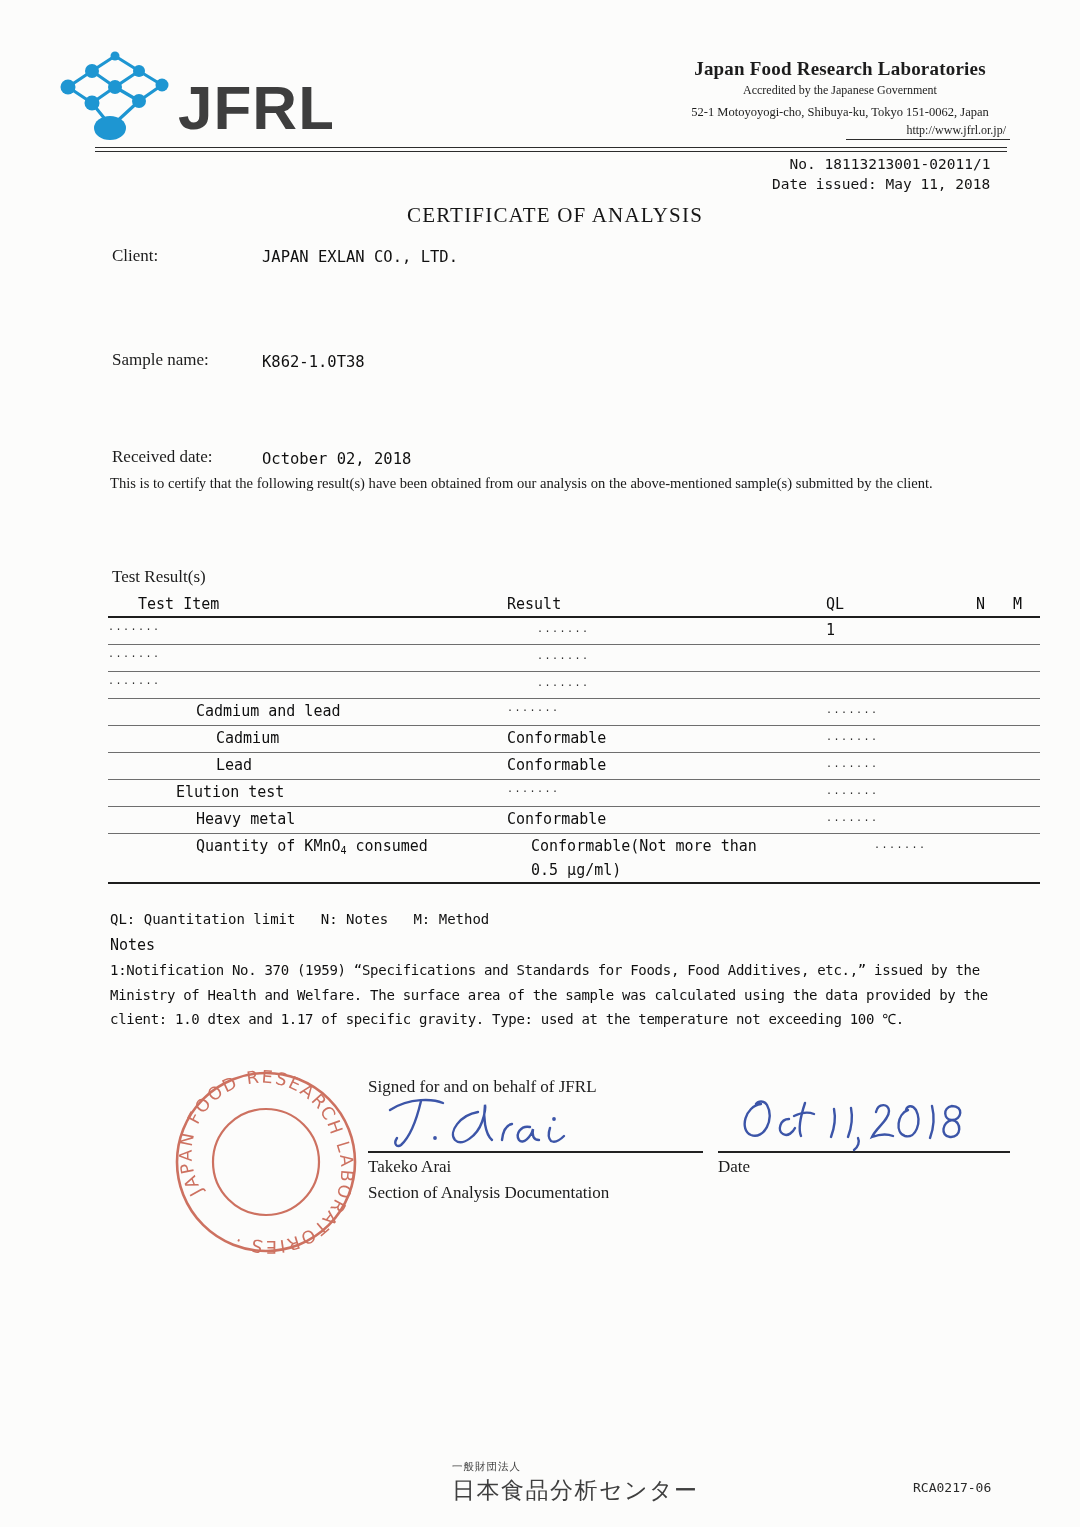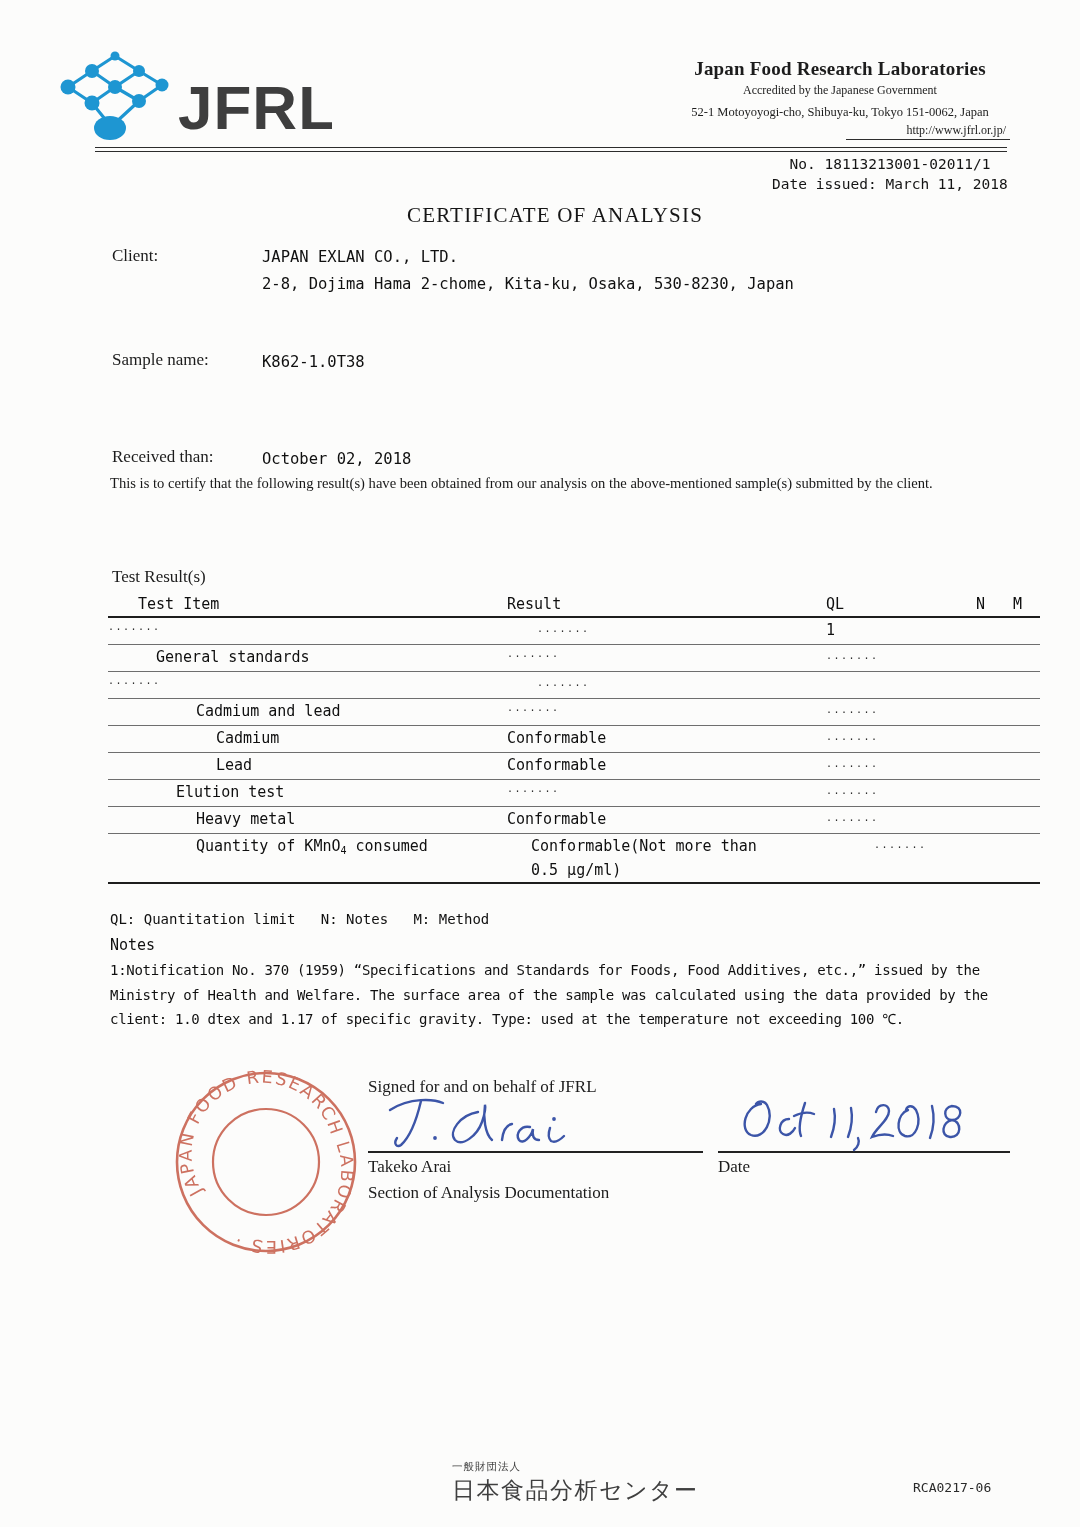"Date issued: March 11, 2018" div.meta-row2 { text: March -> May }
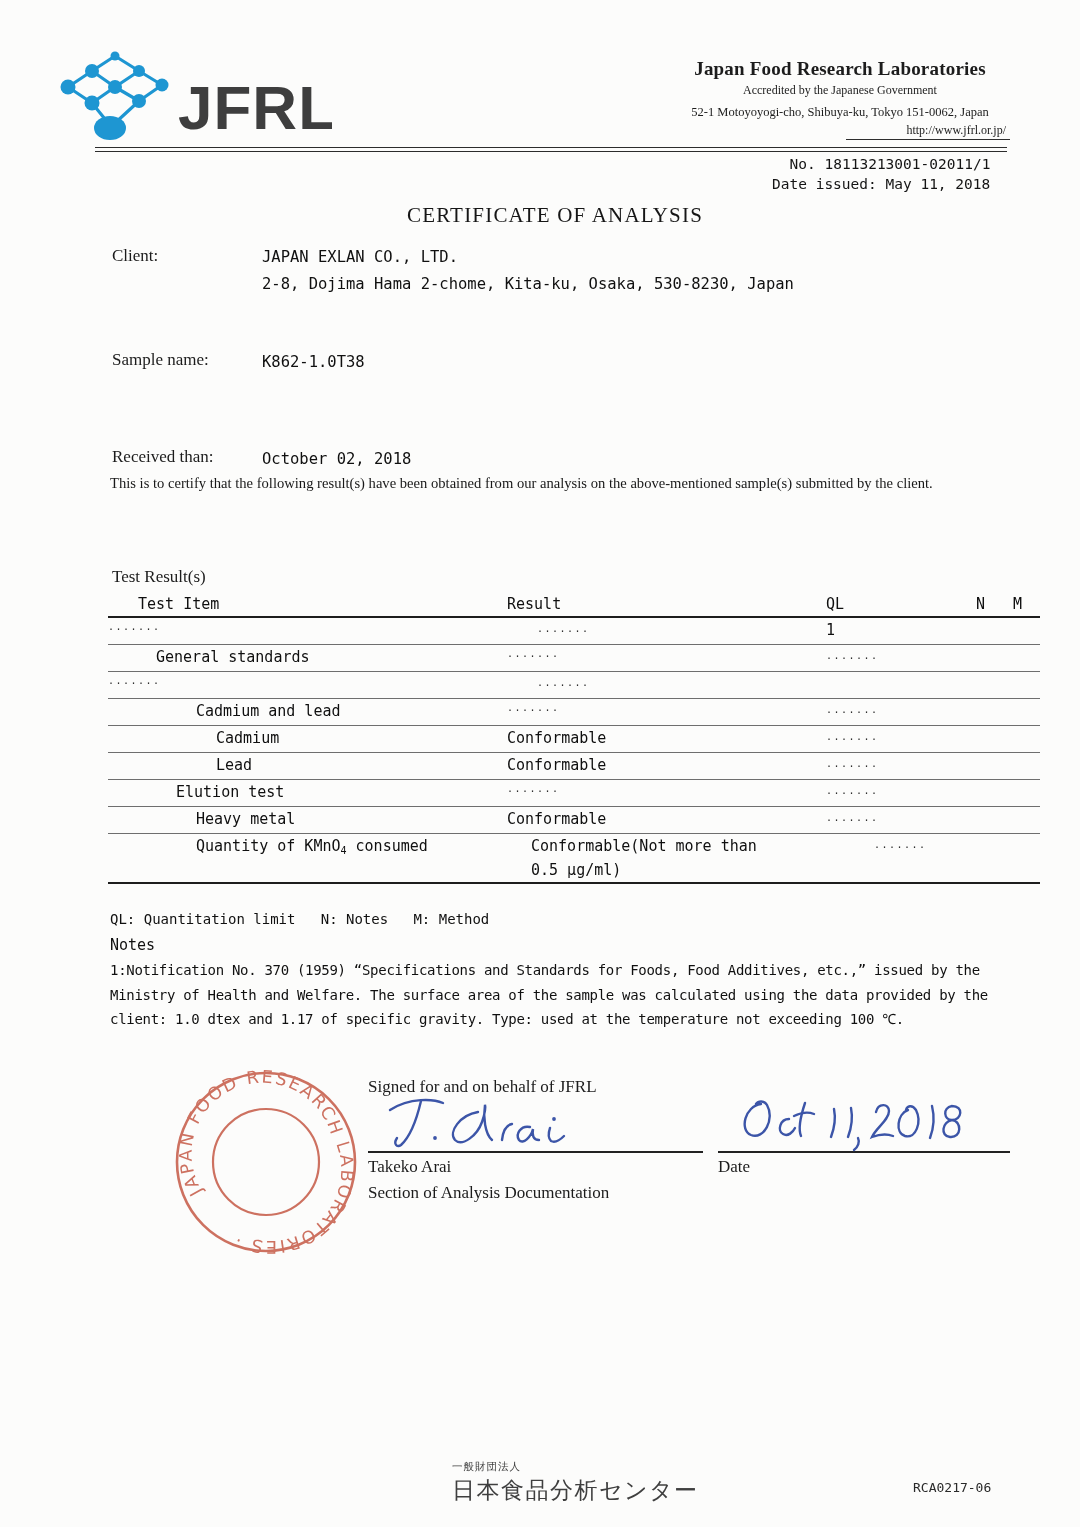"2-8, Dojima Hama 2-chome, Kita-ku," div { html: <div>2-8, Dojima Hama 2-chome, Kita-ku, Osaka, 530-8230, Japan</div> -> none }
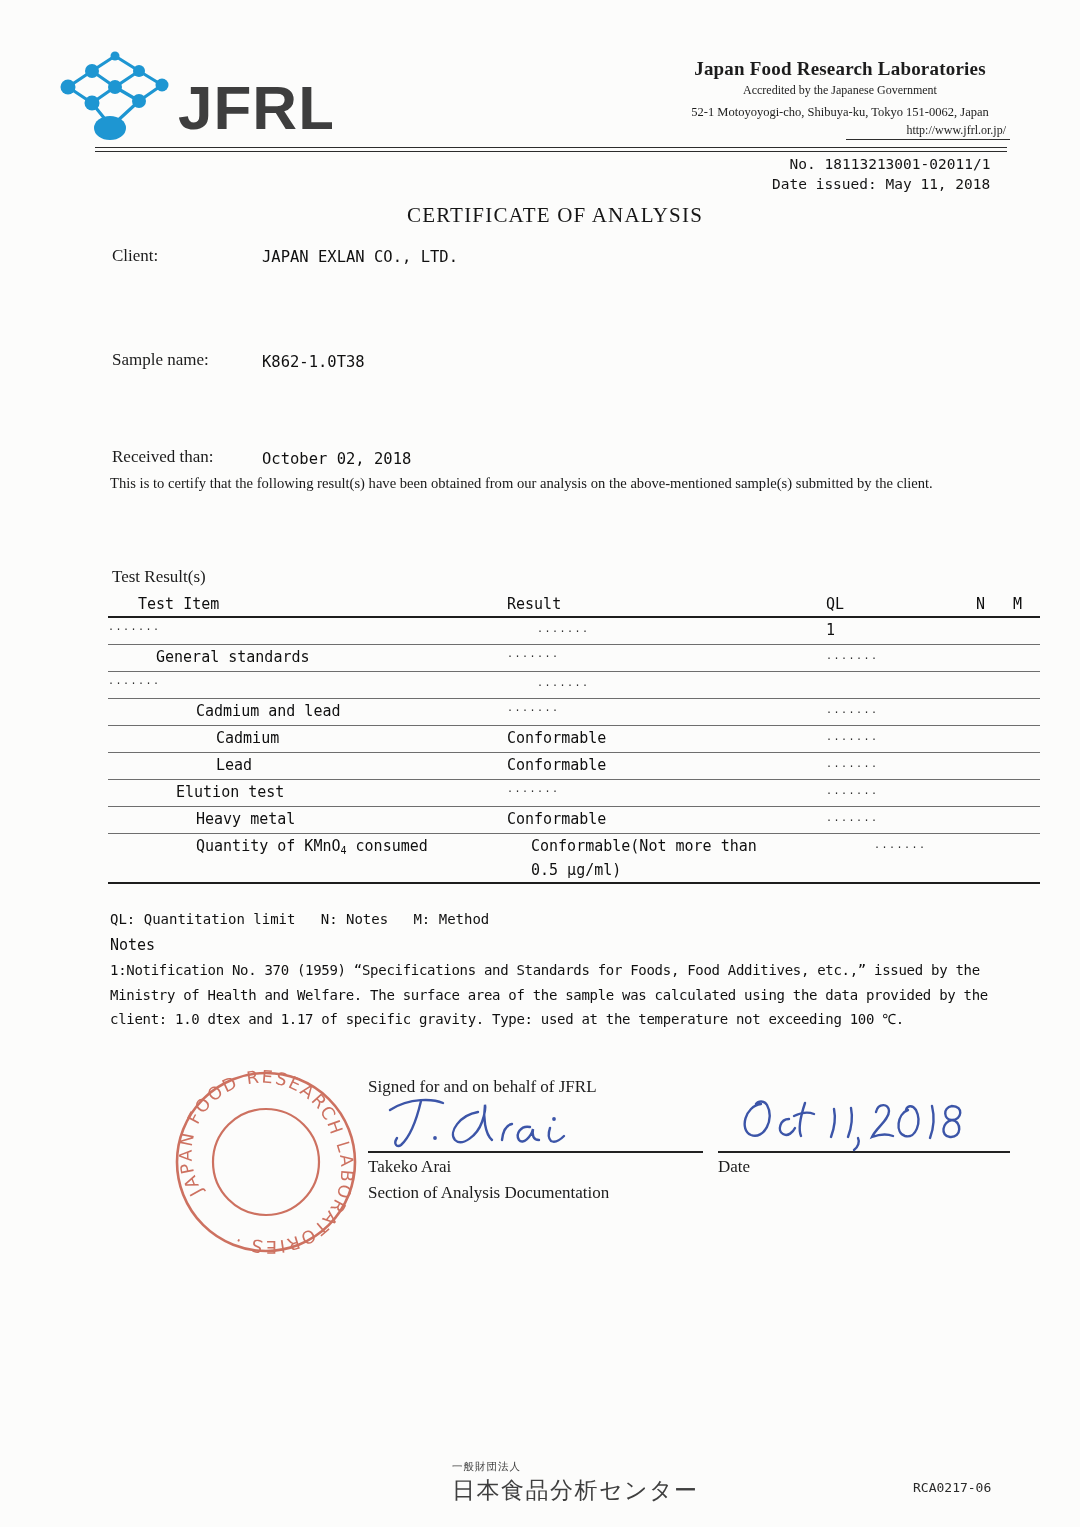"Received than:" div.abs { text: than -> date }
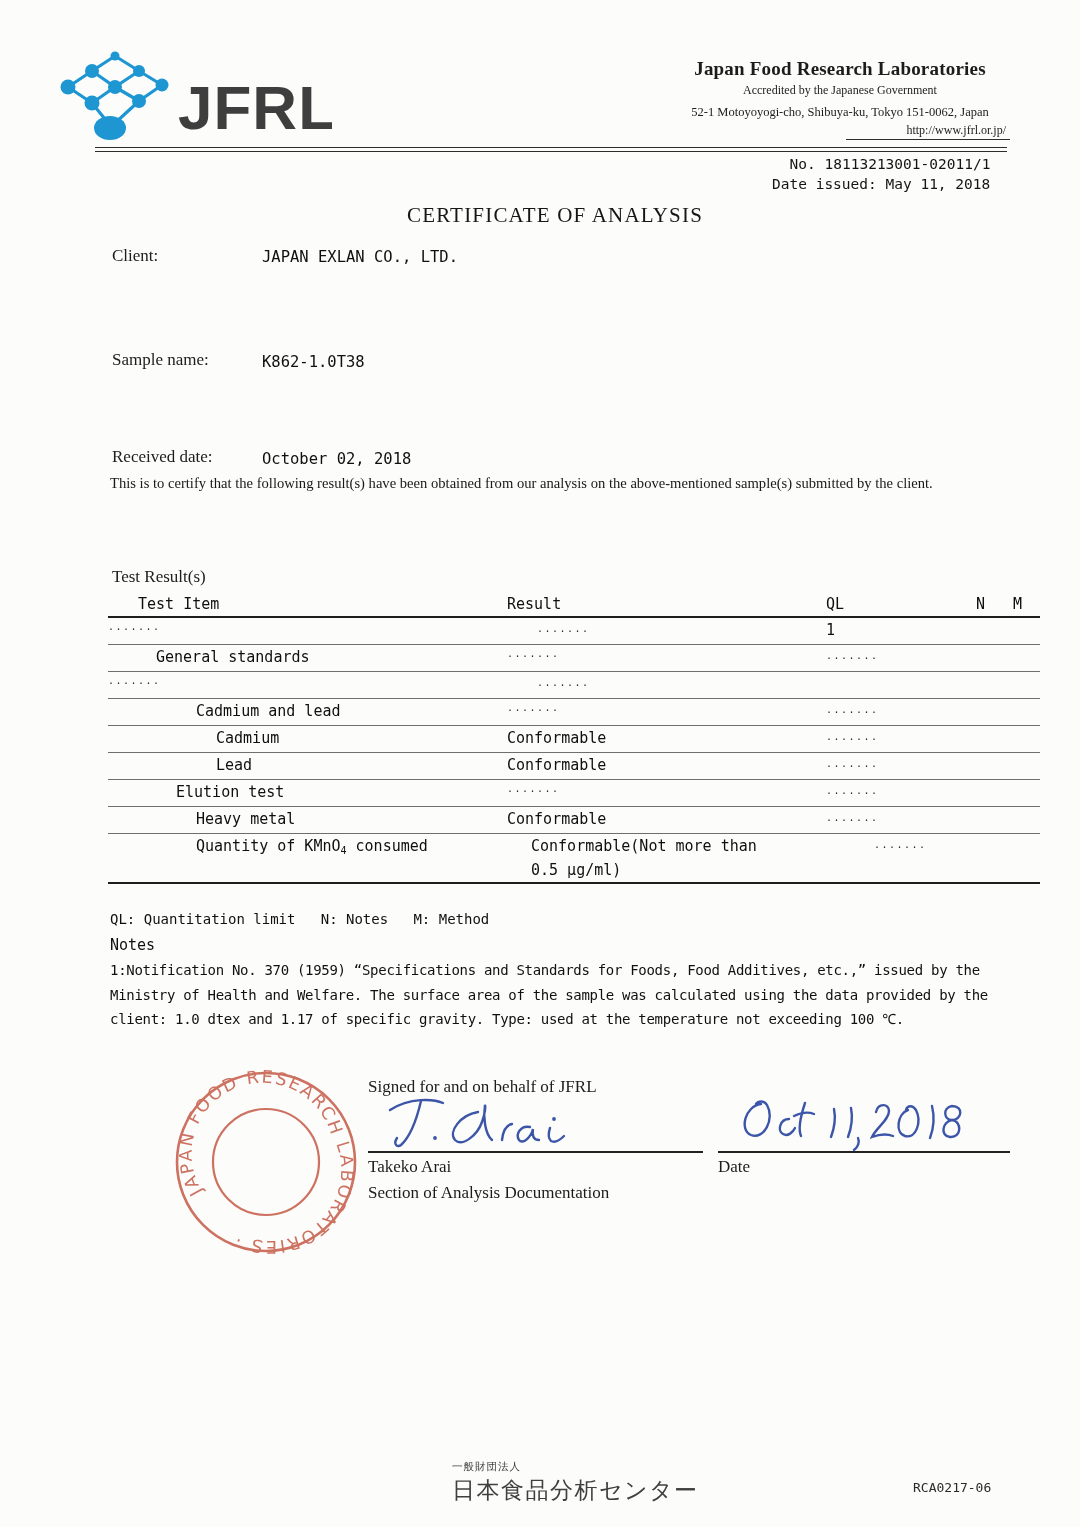"General standards" div.c-item { html: <div>General standards</div> -> none }
